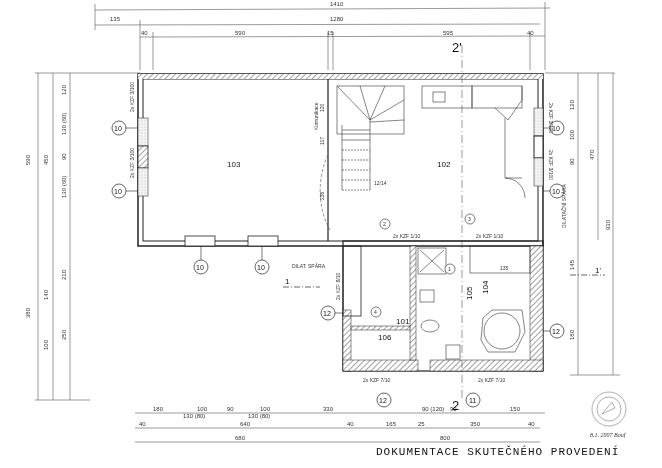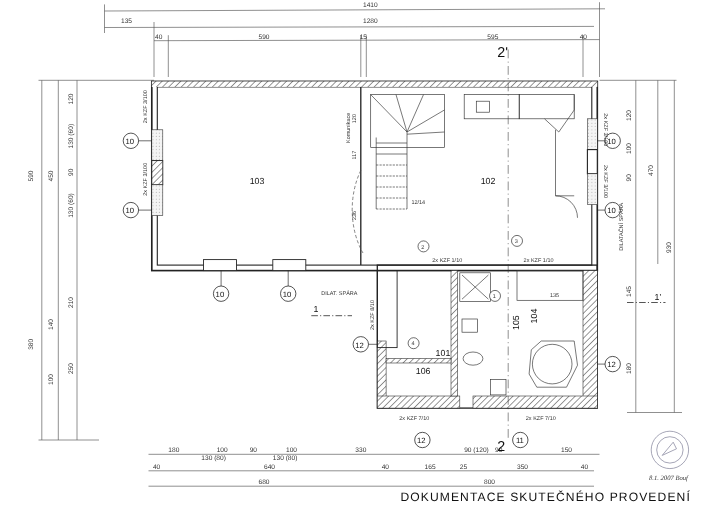"DOKUMENTACE SKUTEČNÉHO PROVEDENÍ" .title { font-family: Liberation Sans, sans-serif -> Liberation Mono, monospace; left: 364px -> 376px }
